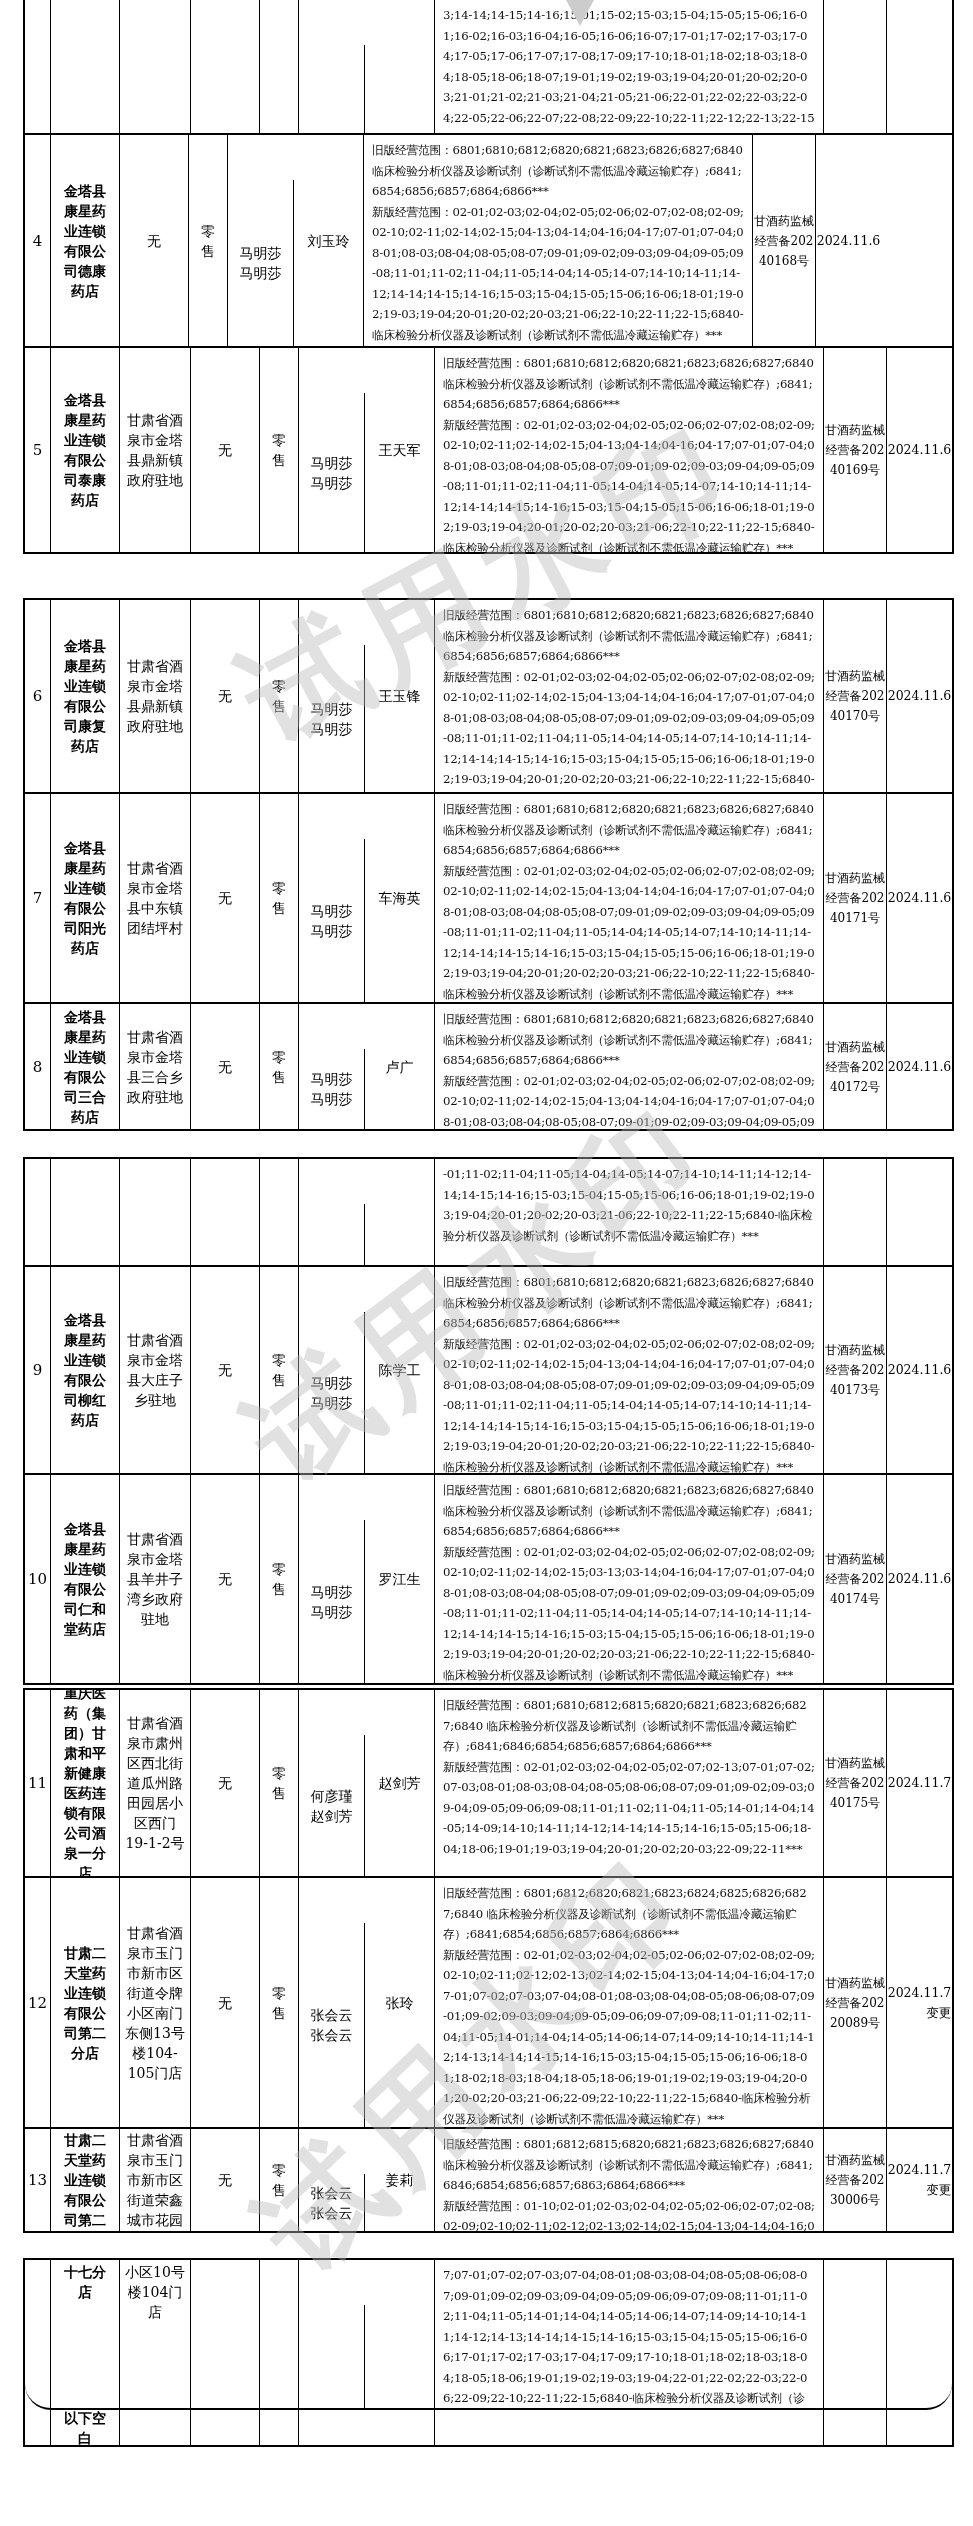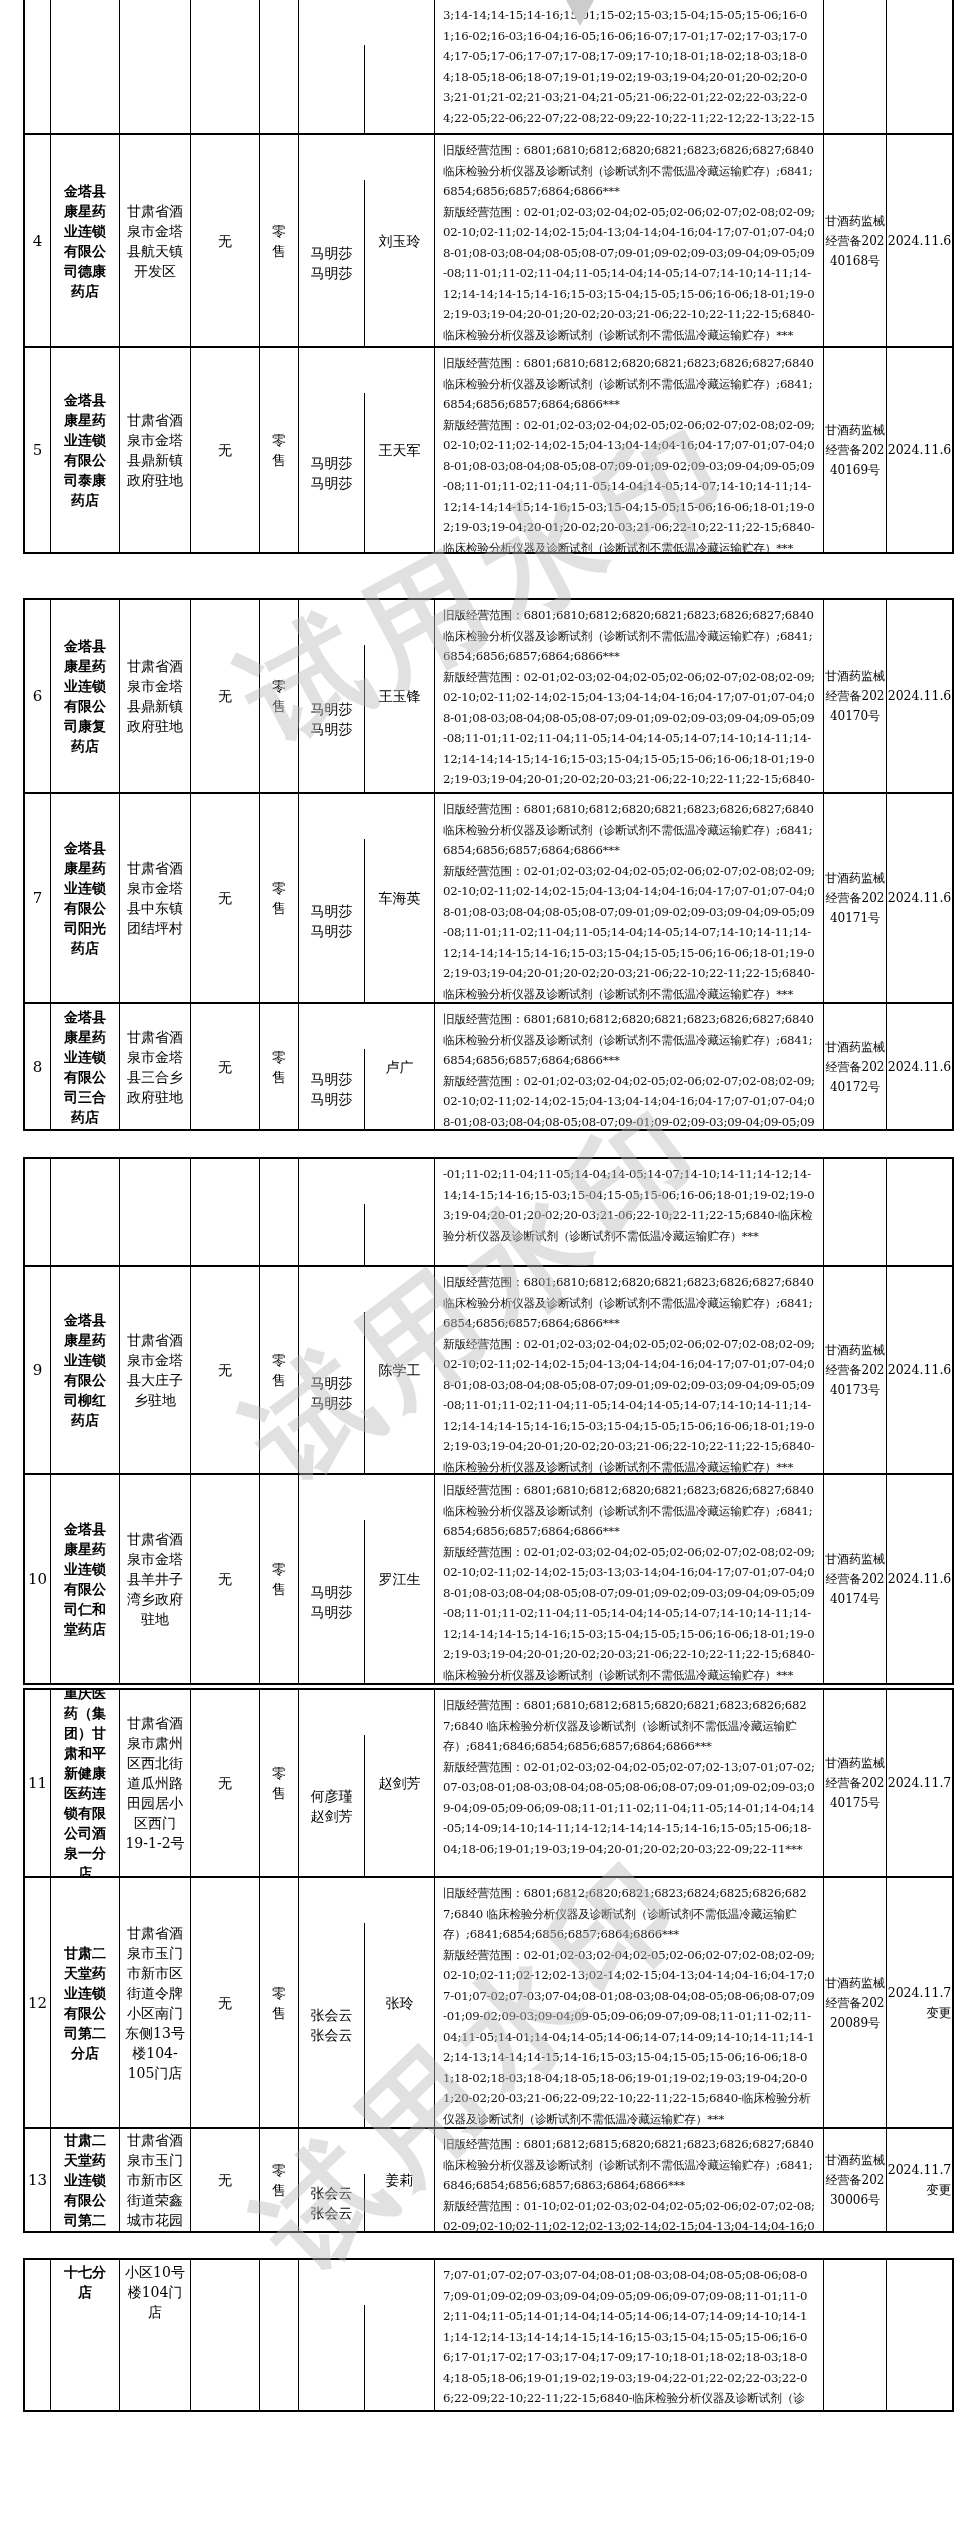"甘肃省酒泉市金塔县航天镇开发区" div.cell { html: <div>甘肃省酒泉市金塔县航天镇开发区</div> -> none }
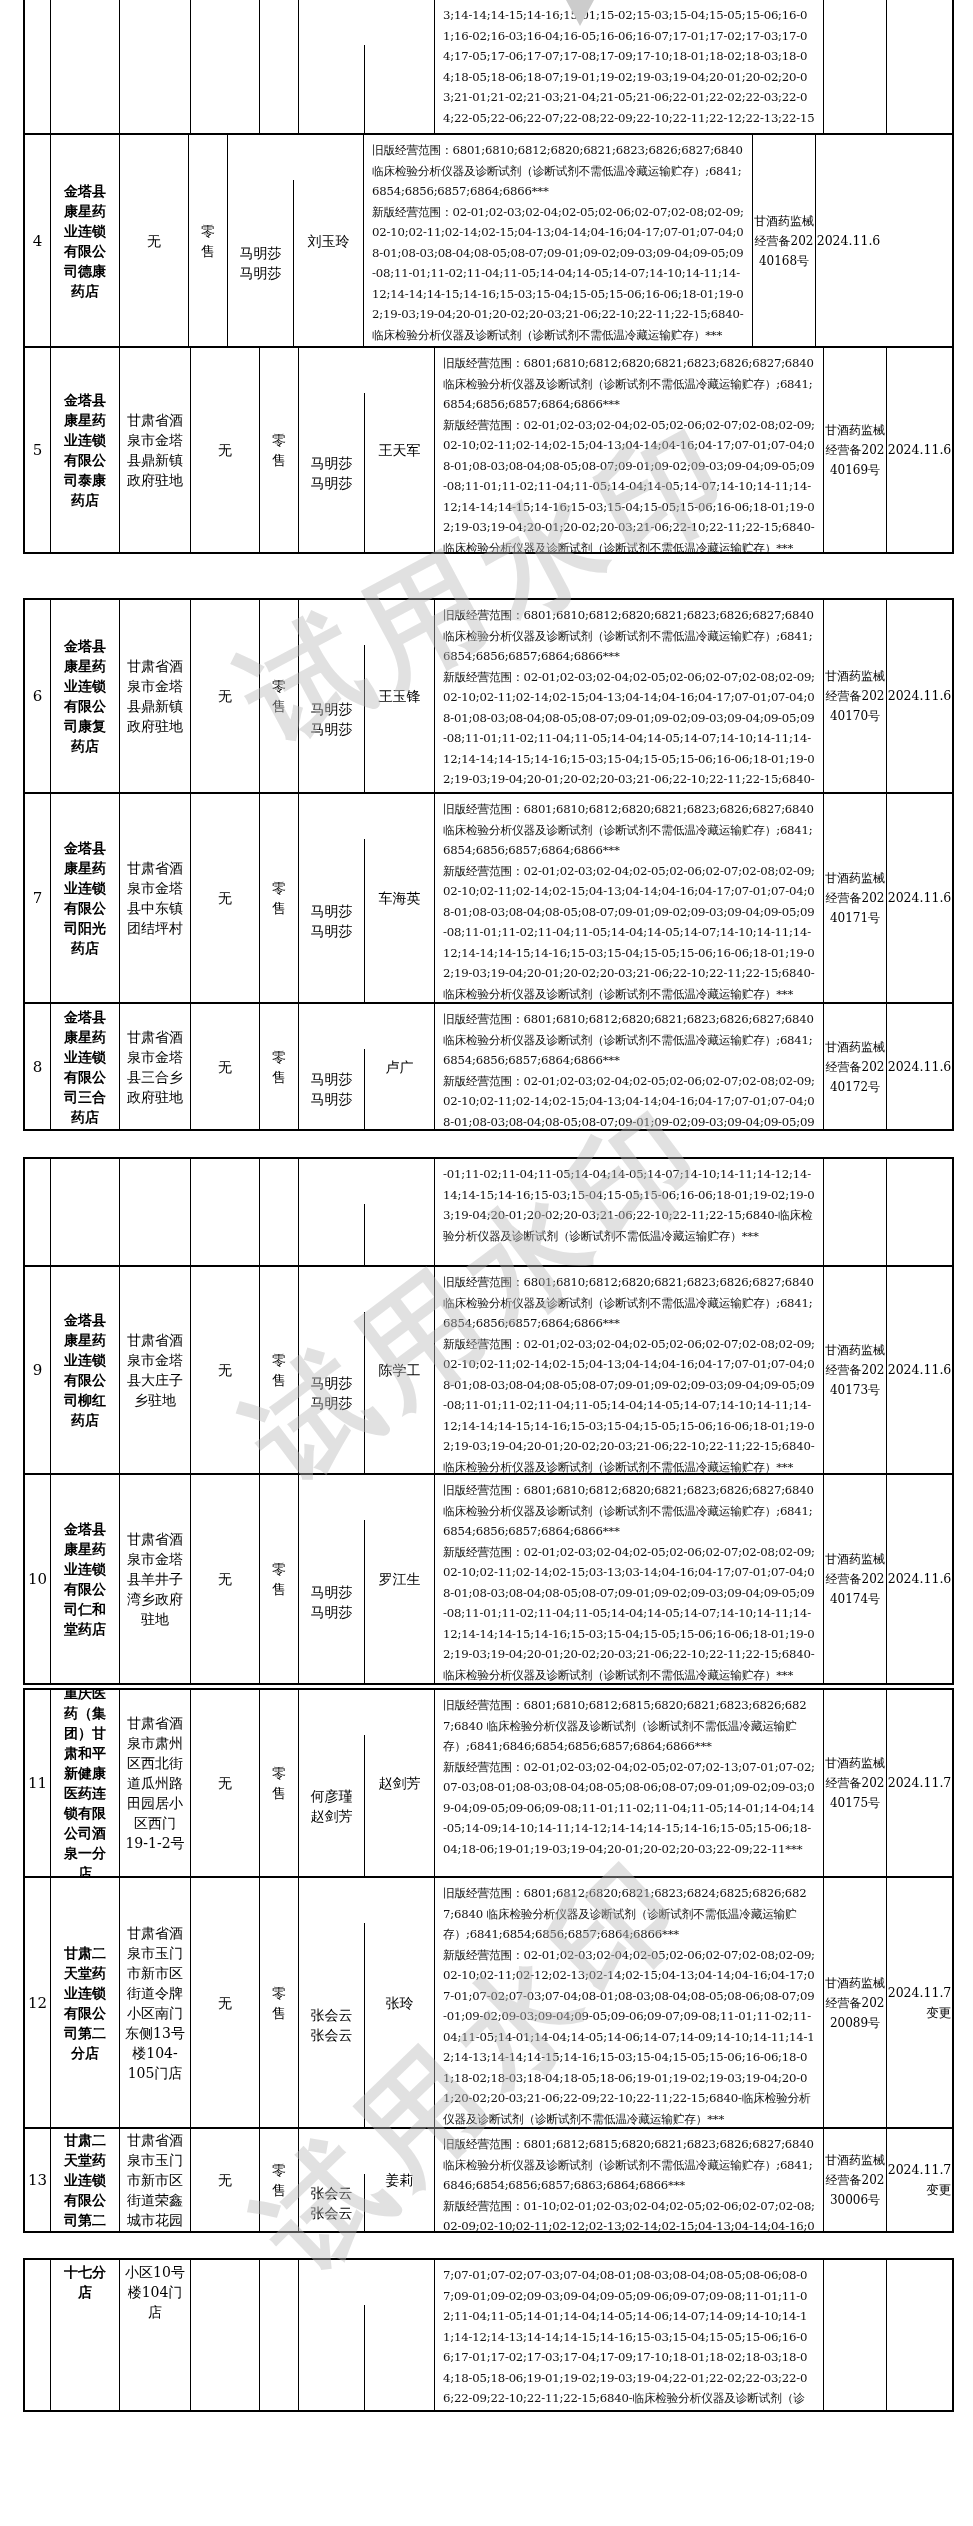"以下空白" div.trow { html: none -> <div> <div></div> <div>以下空白</div> <div></div> <div></div> <div></div> <div></div> <div></div> <div></div> <div></div> <div></div> </div> }
